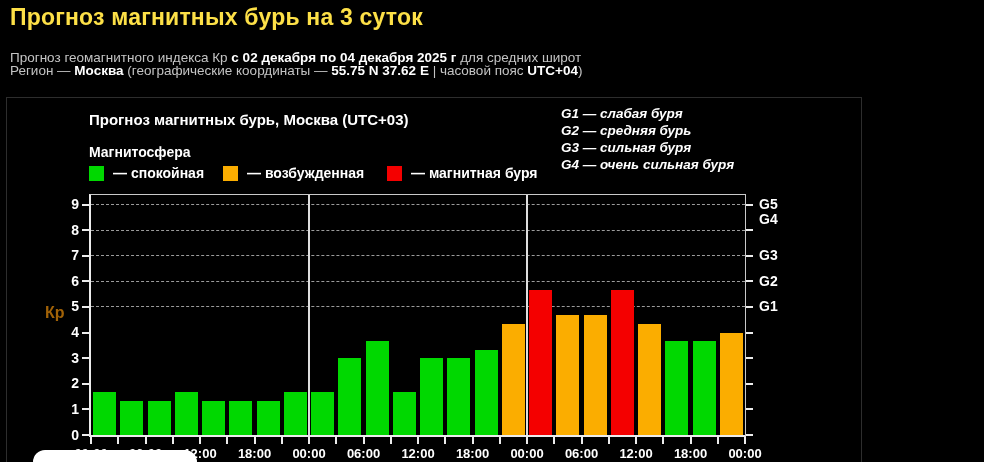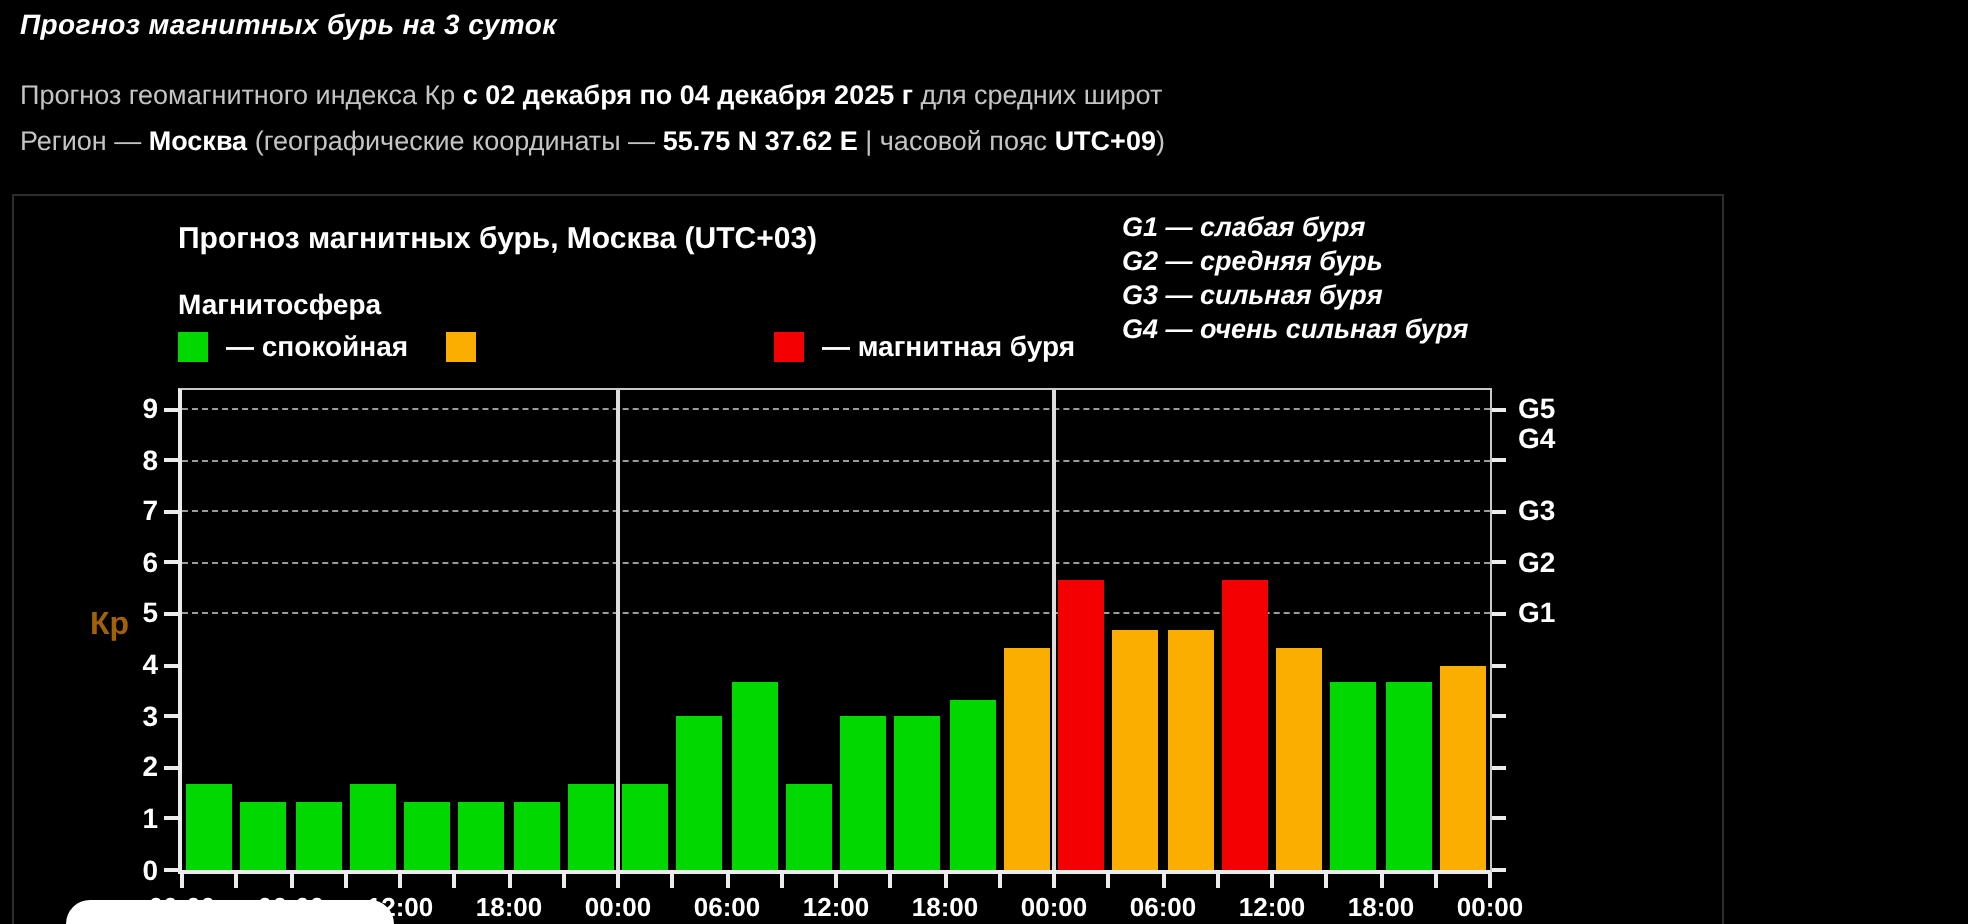"Прогноз магнитных бурь на 3" .page-title { color: #ffffff -> #fde047; font-size: 14px -> 23px; font-style: italic -> none }
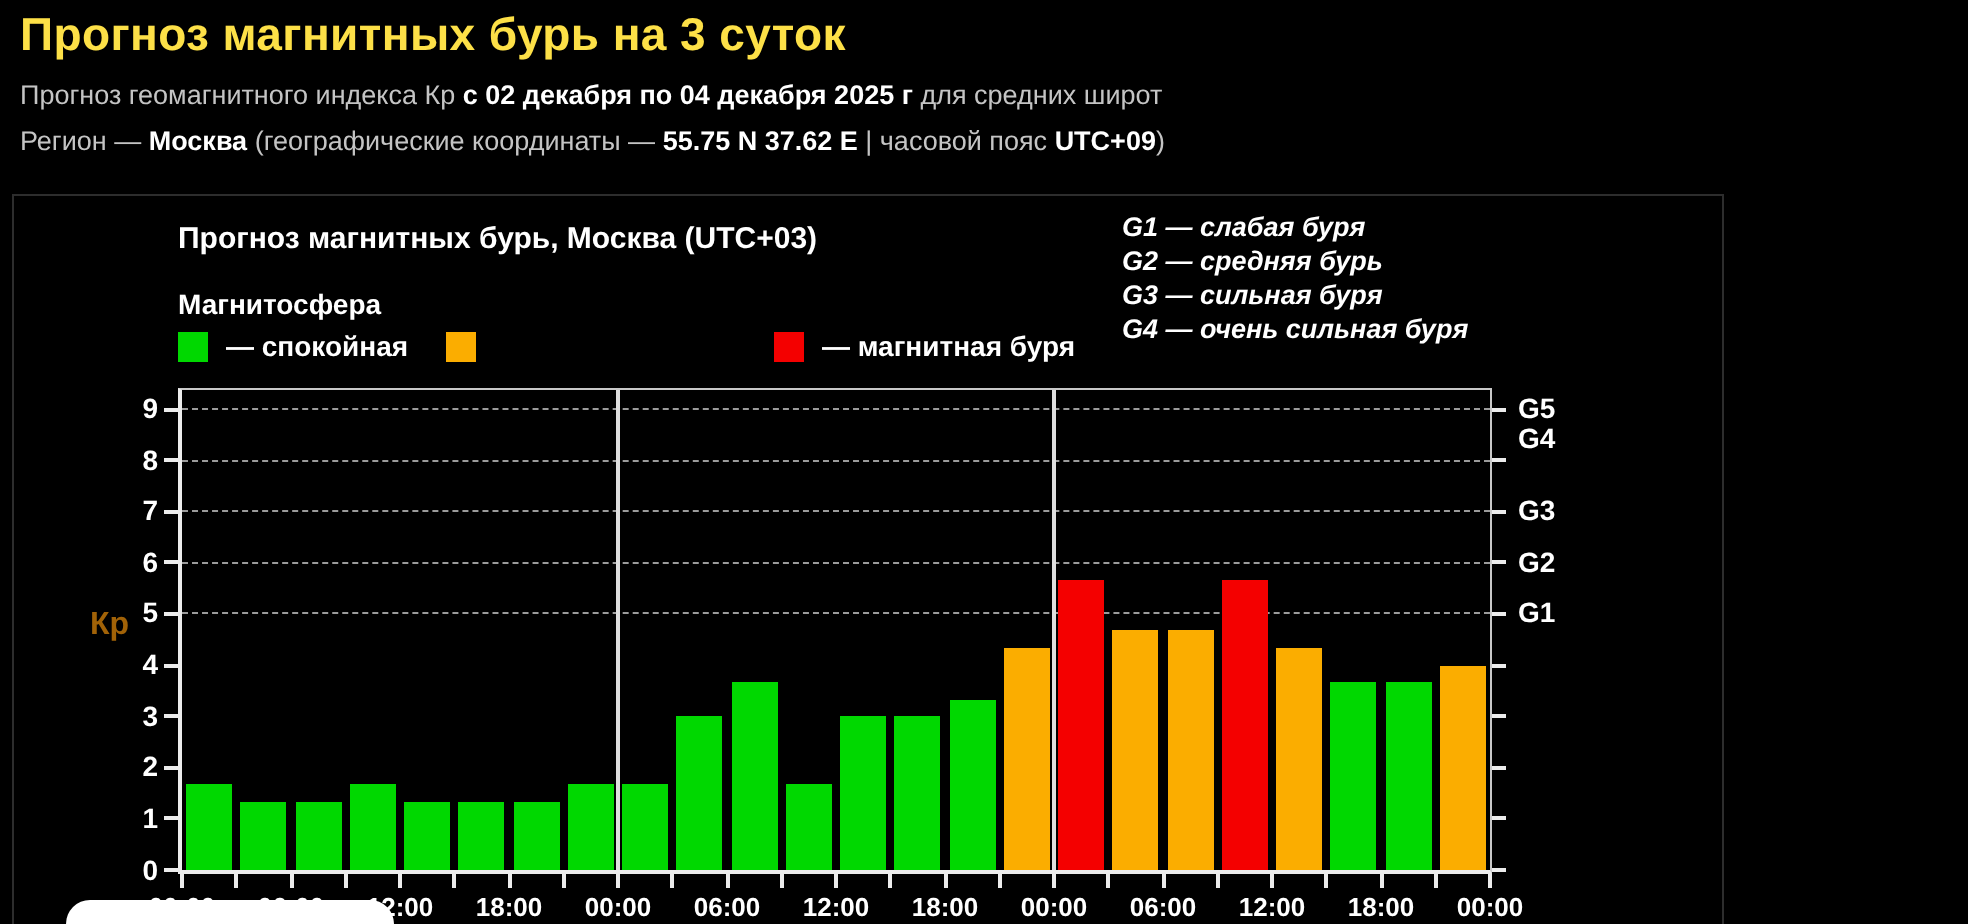"Прогноз геомагнитного индекса Кр с" #line1 { top: 40px -> 50px }
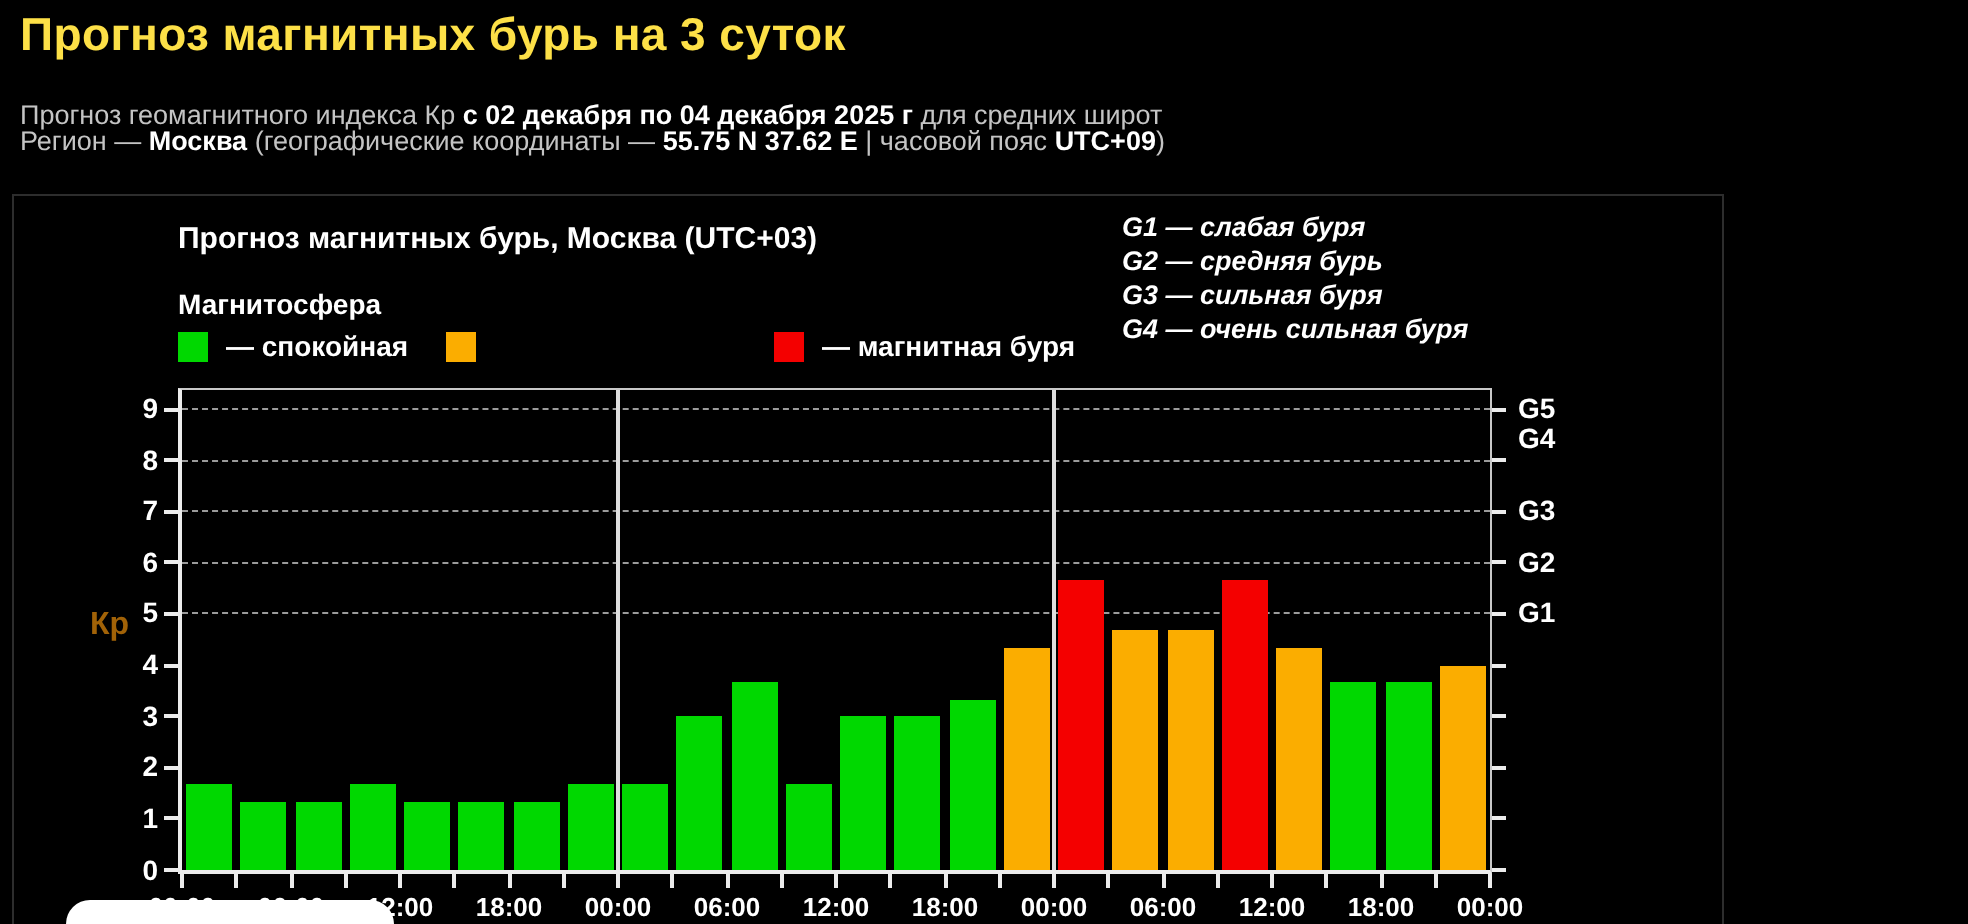"UTC+09" b { text: UTC+09 -> UTC+04 }
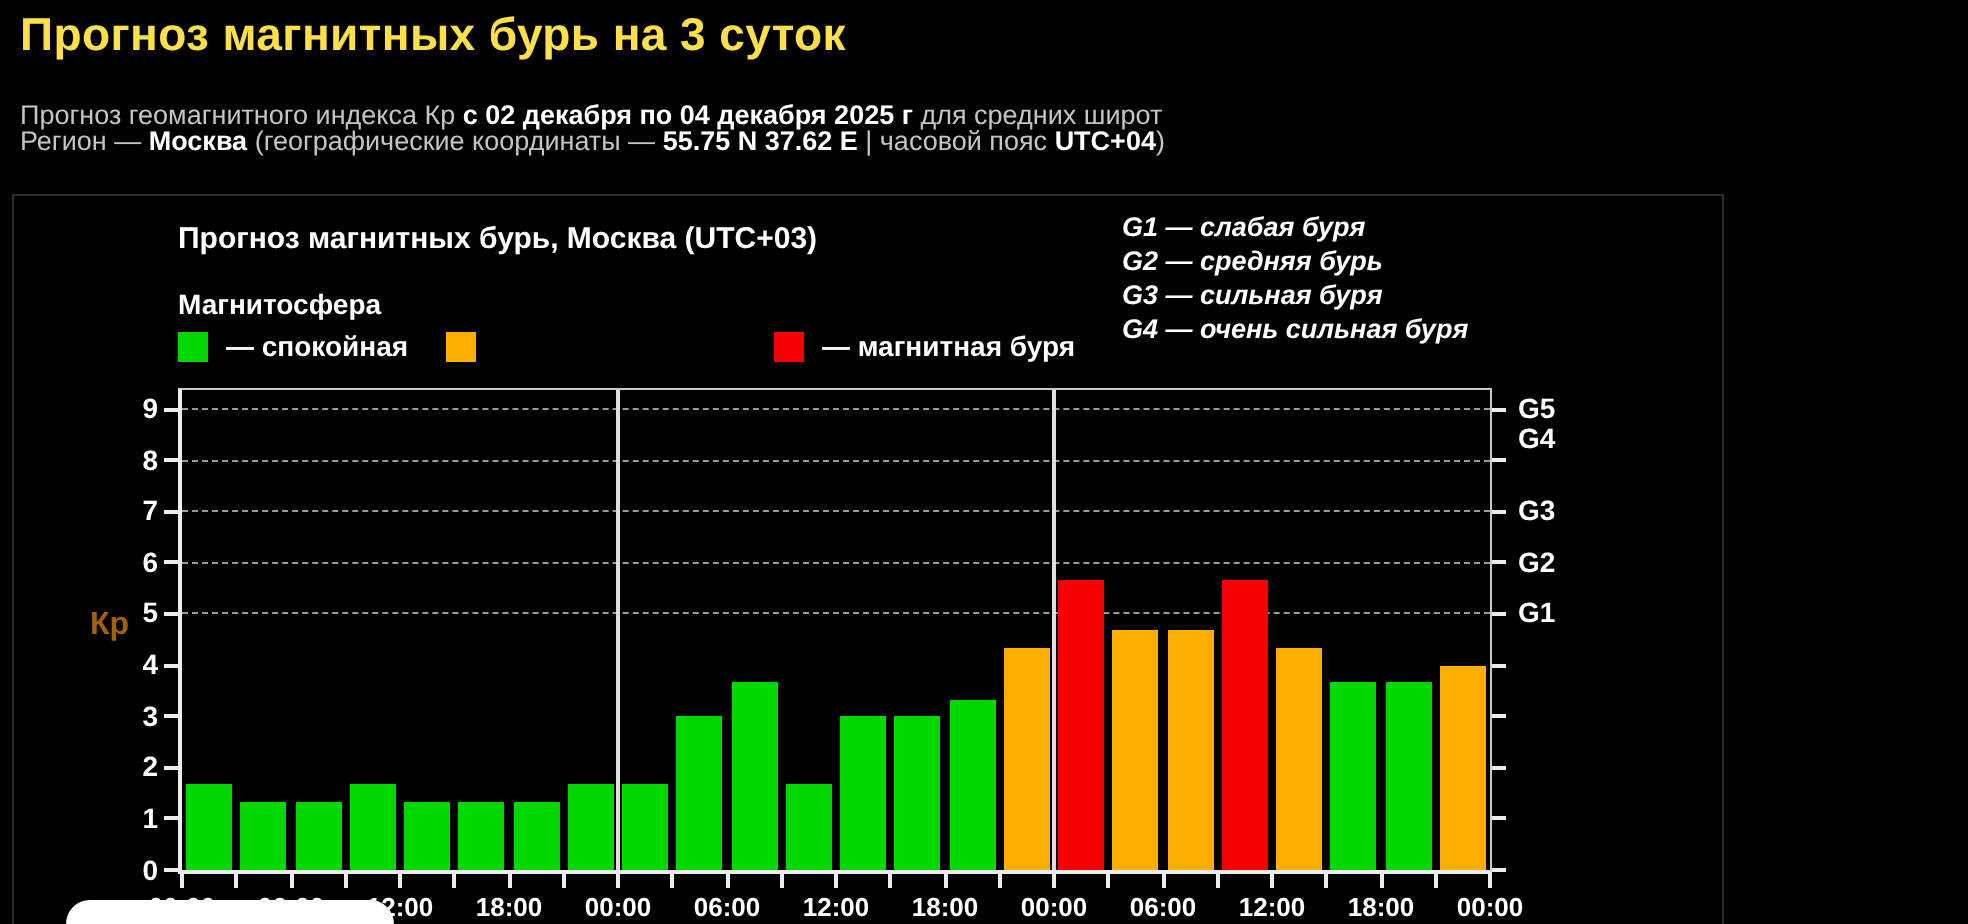"— возбужденная" span.legend-label { html: none -> <span>— возбужденная</span> }
